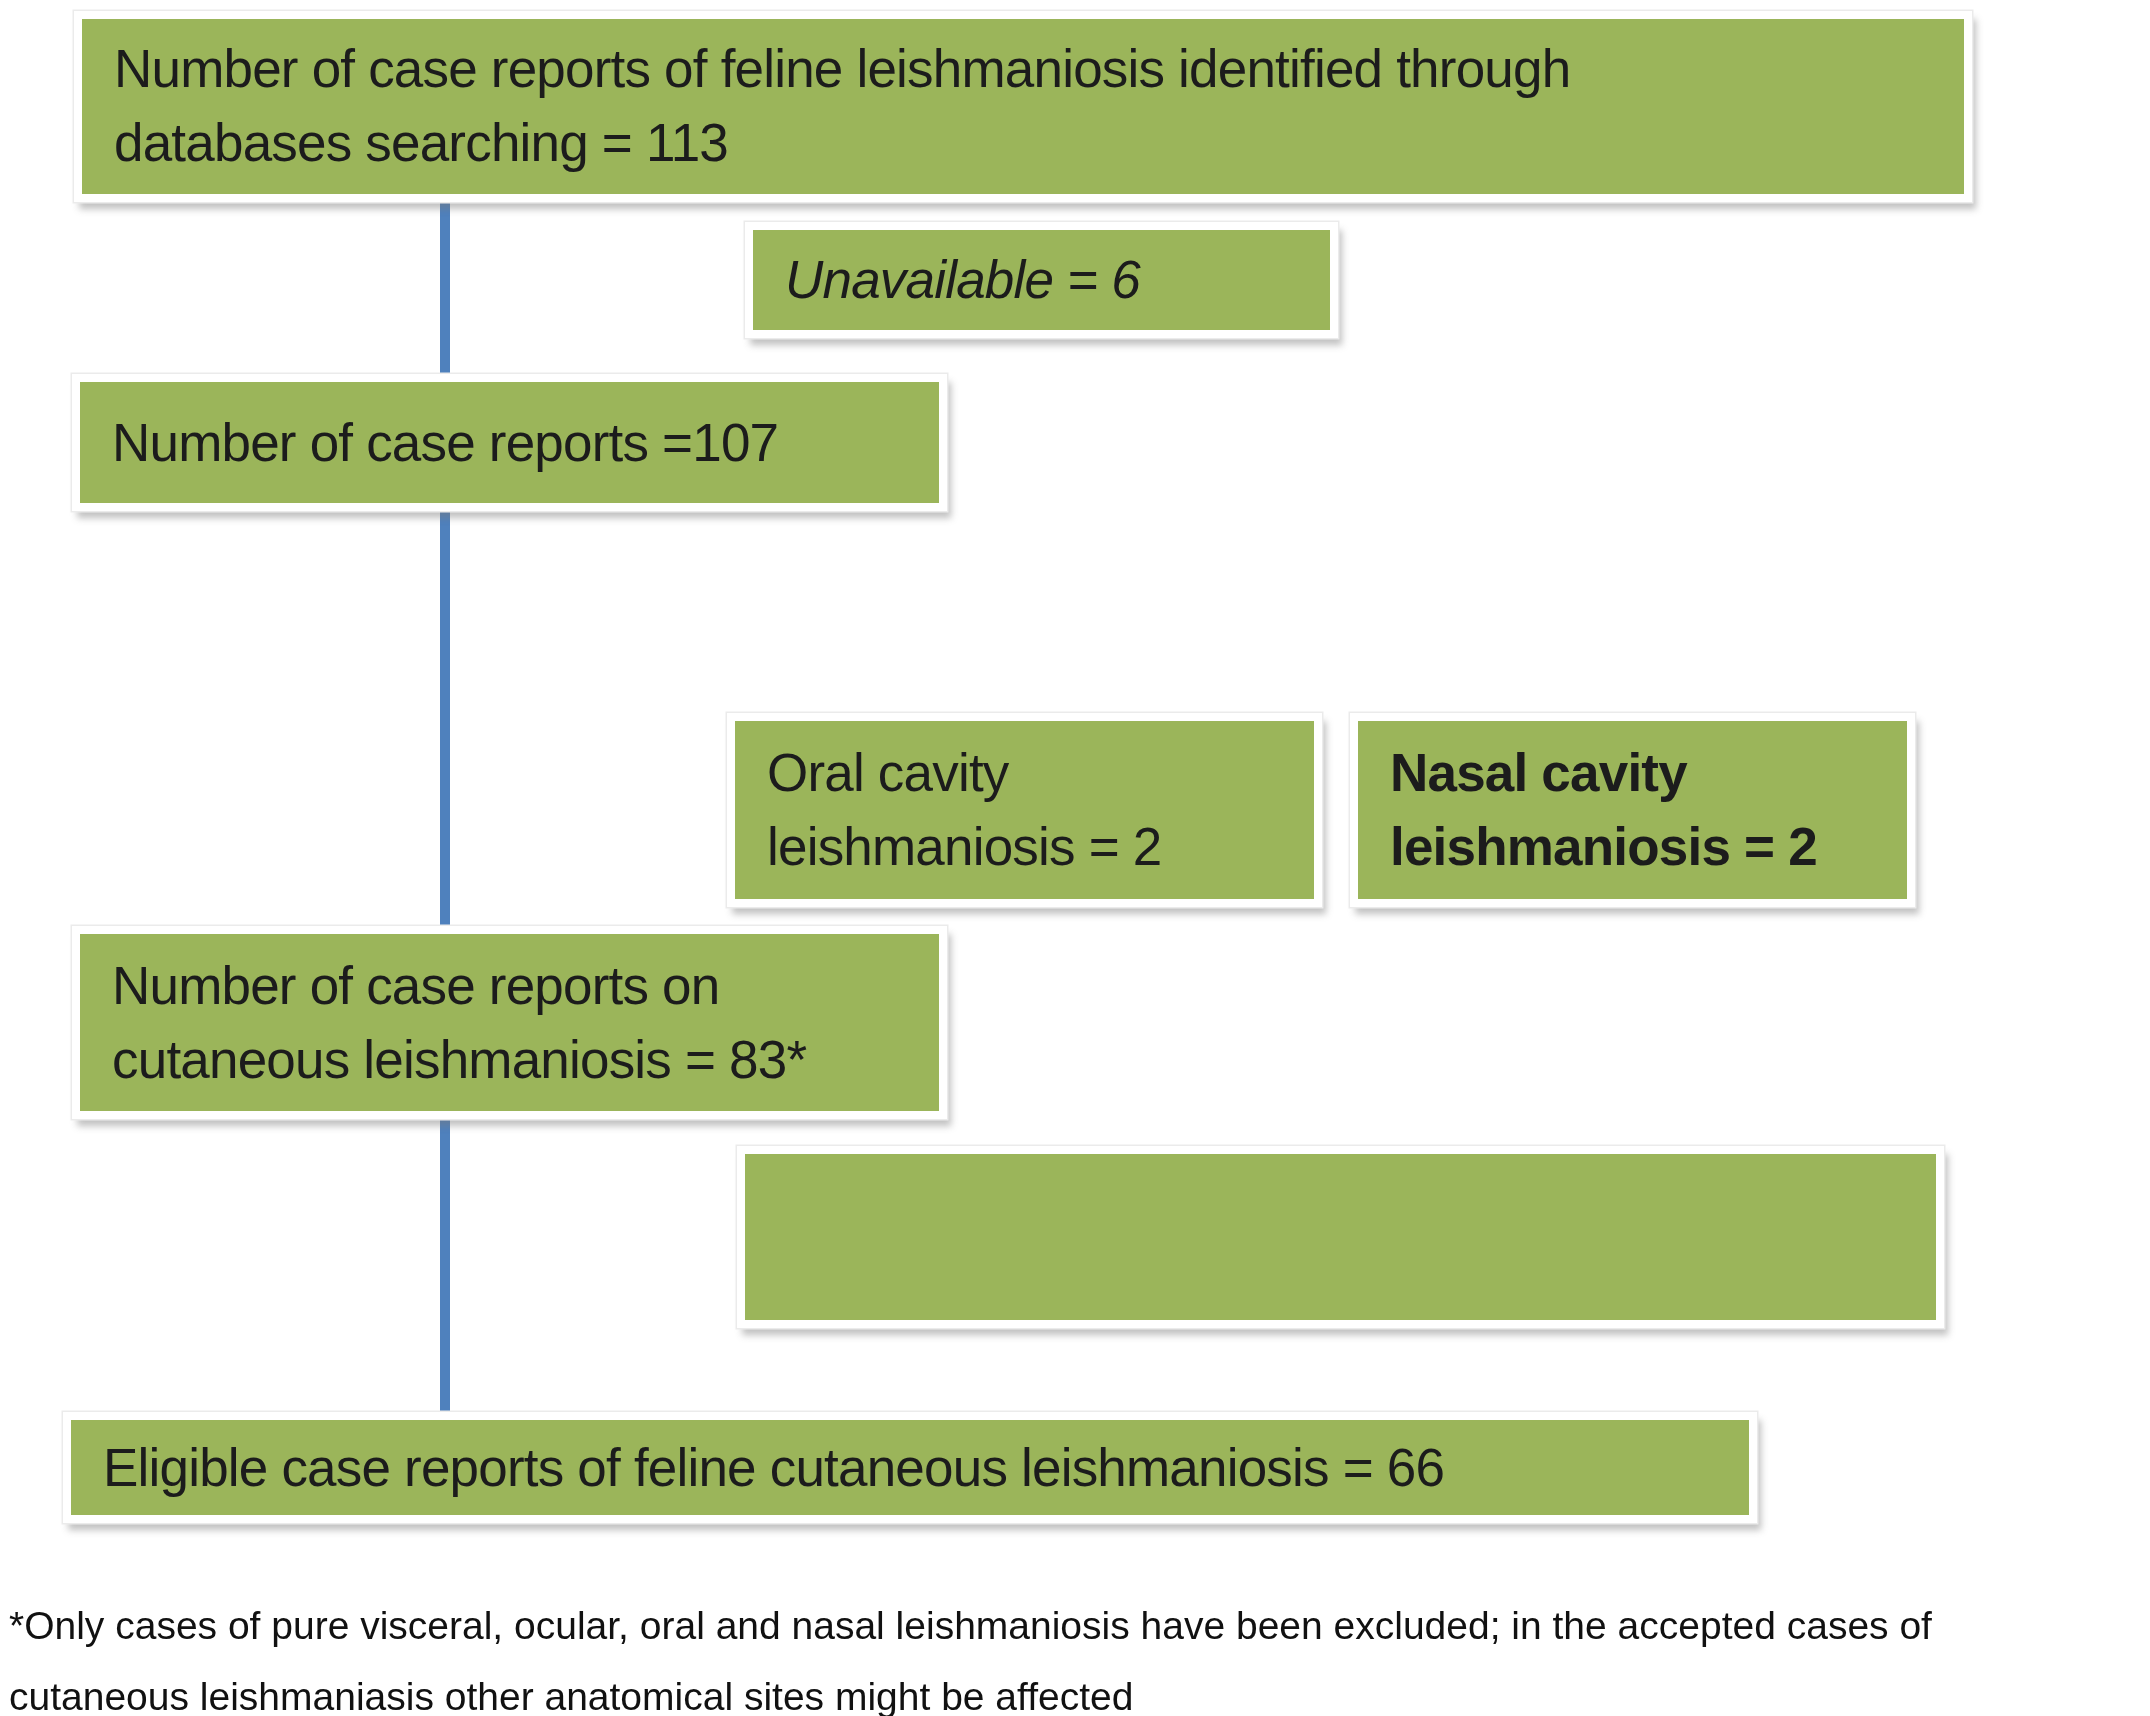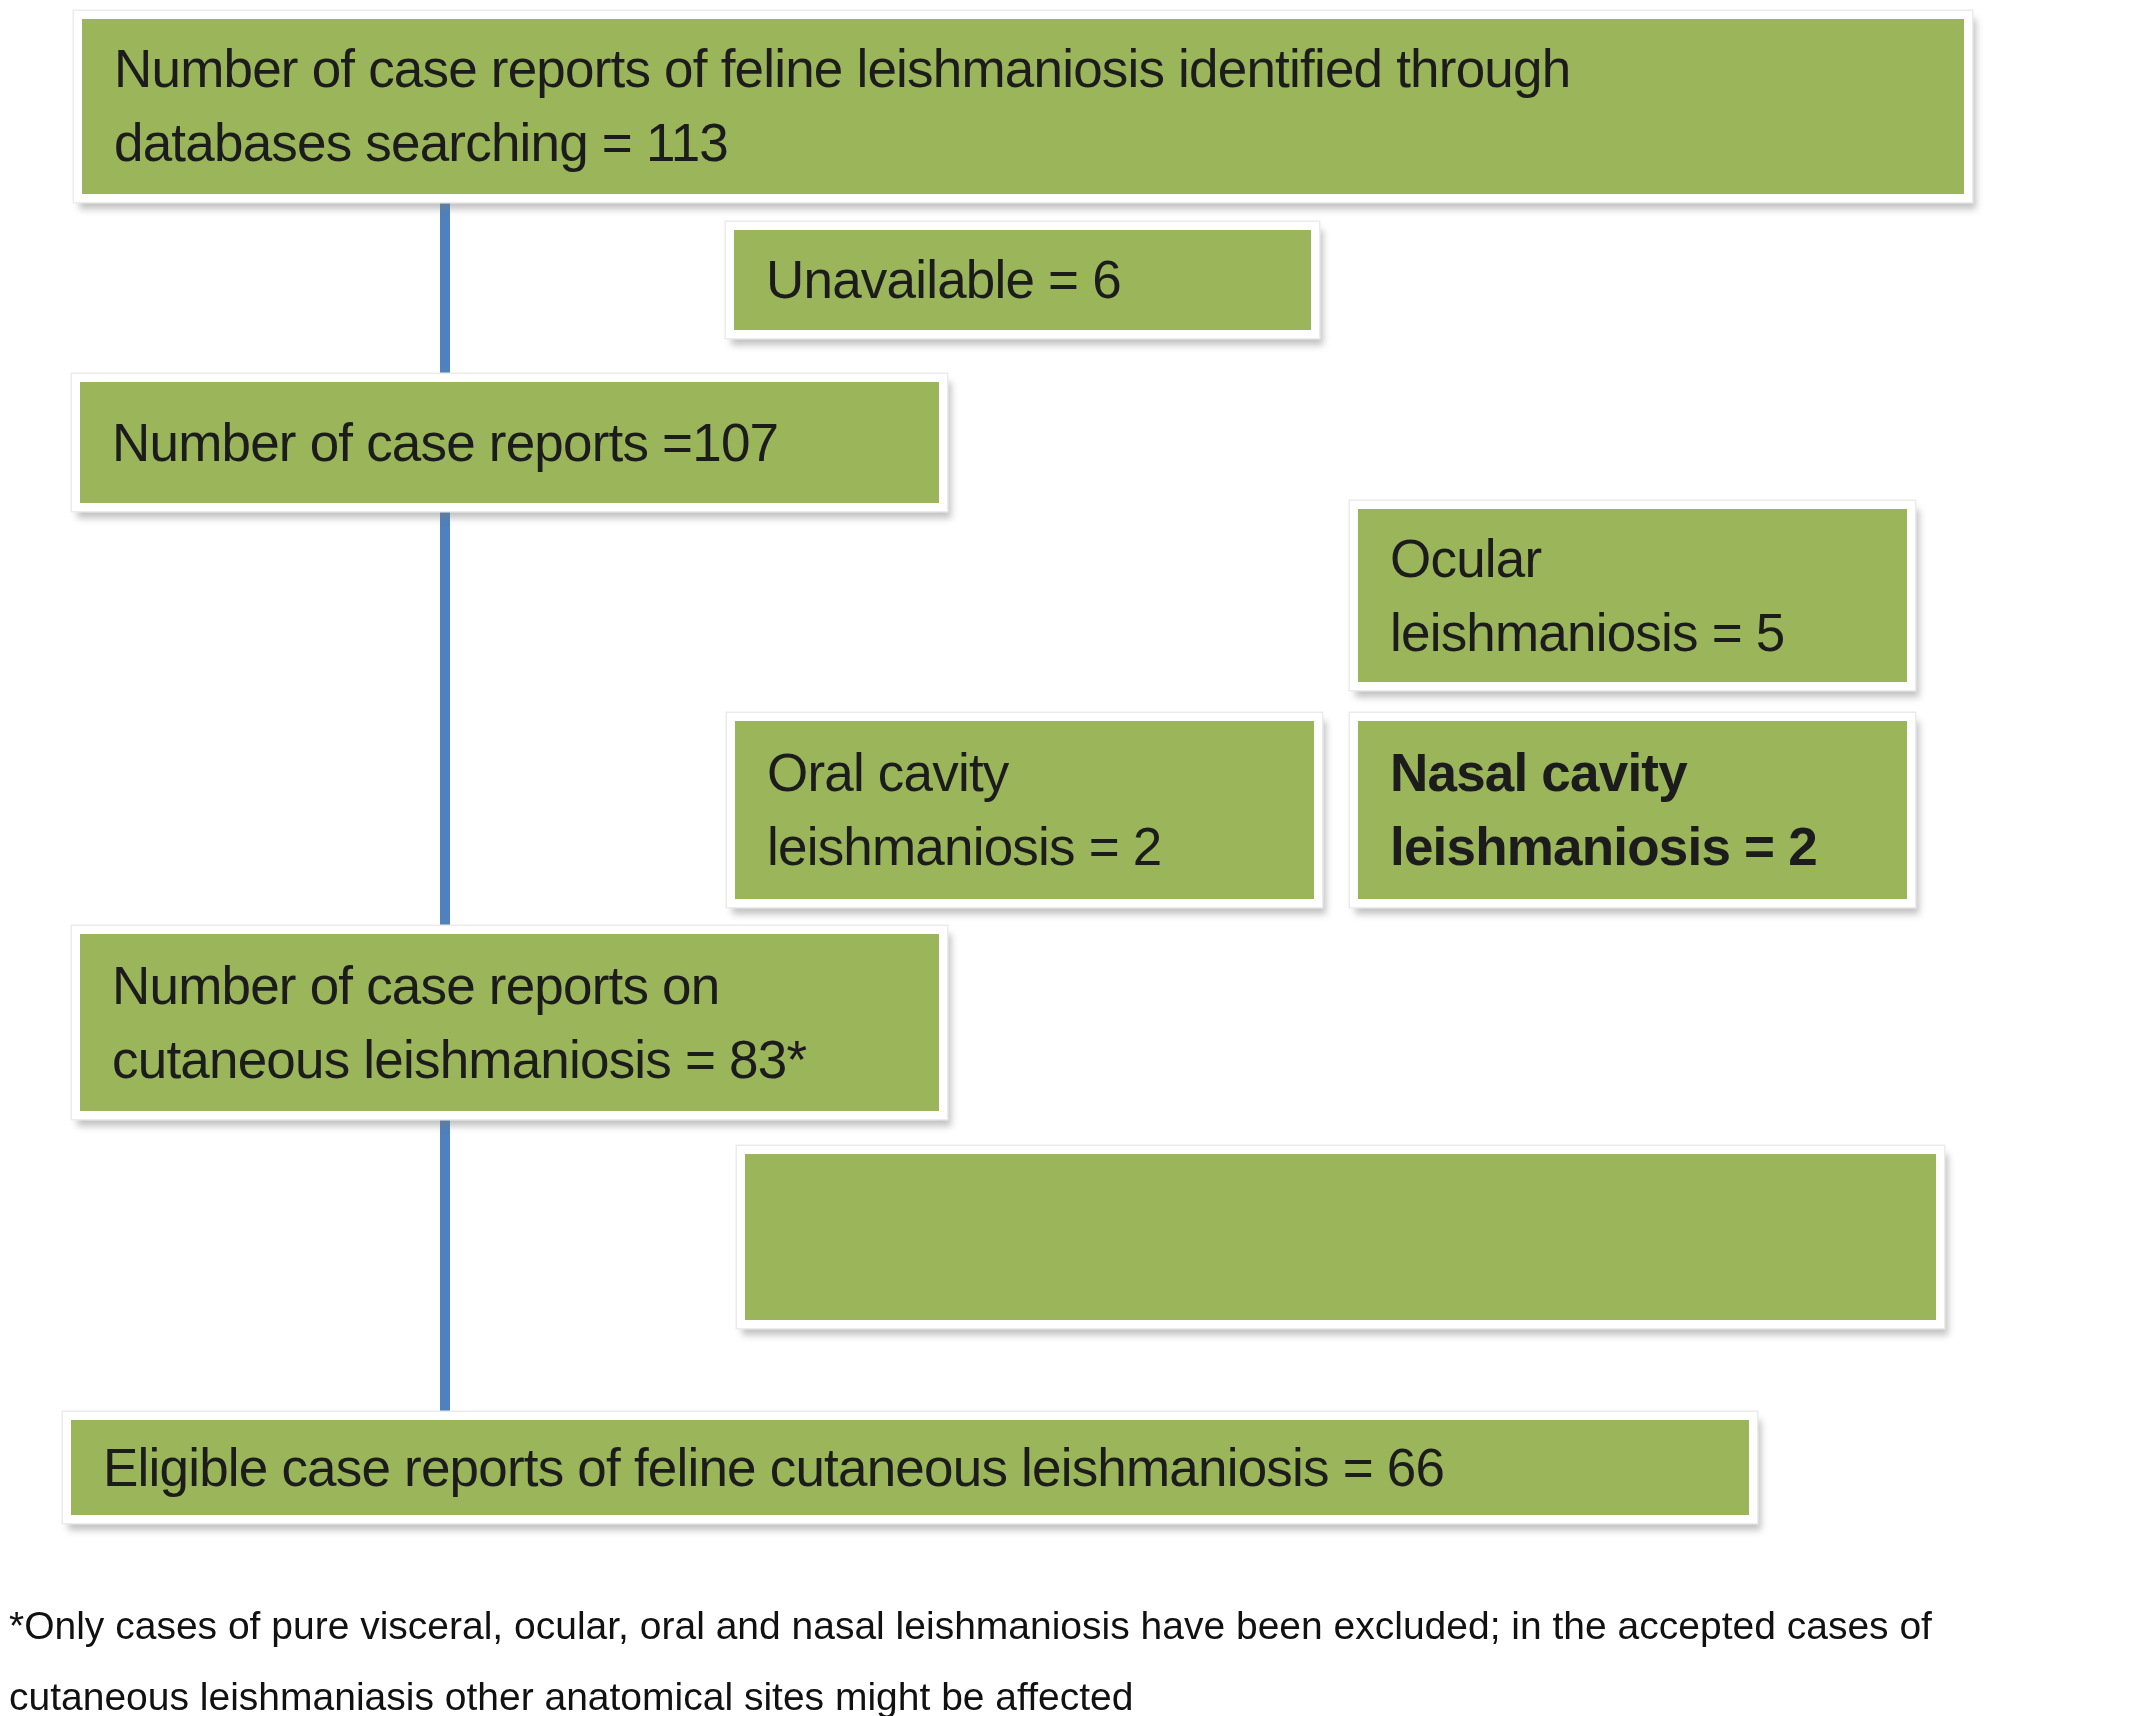"Unavailable = 6" .b1 { font-style: none -> italic; left: 726px -> 745px }
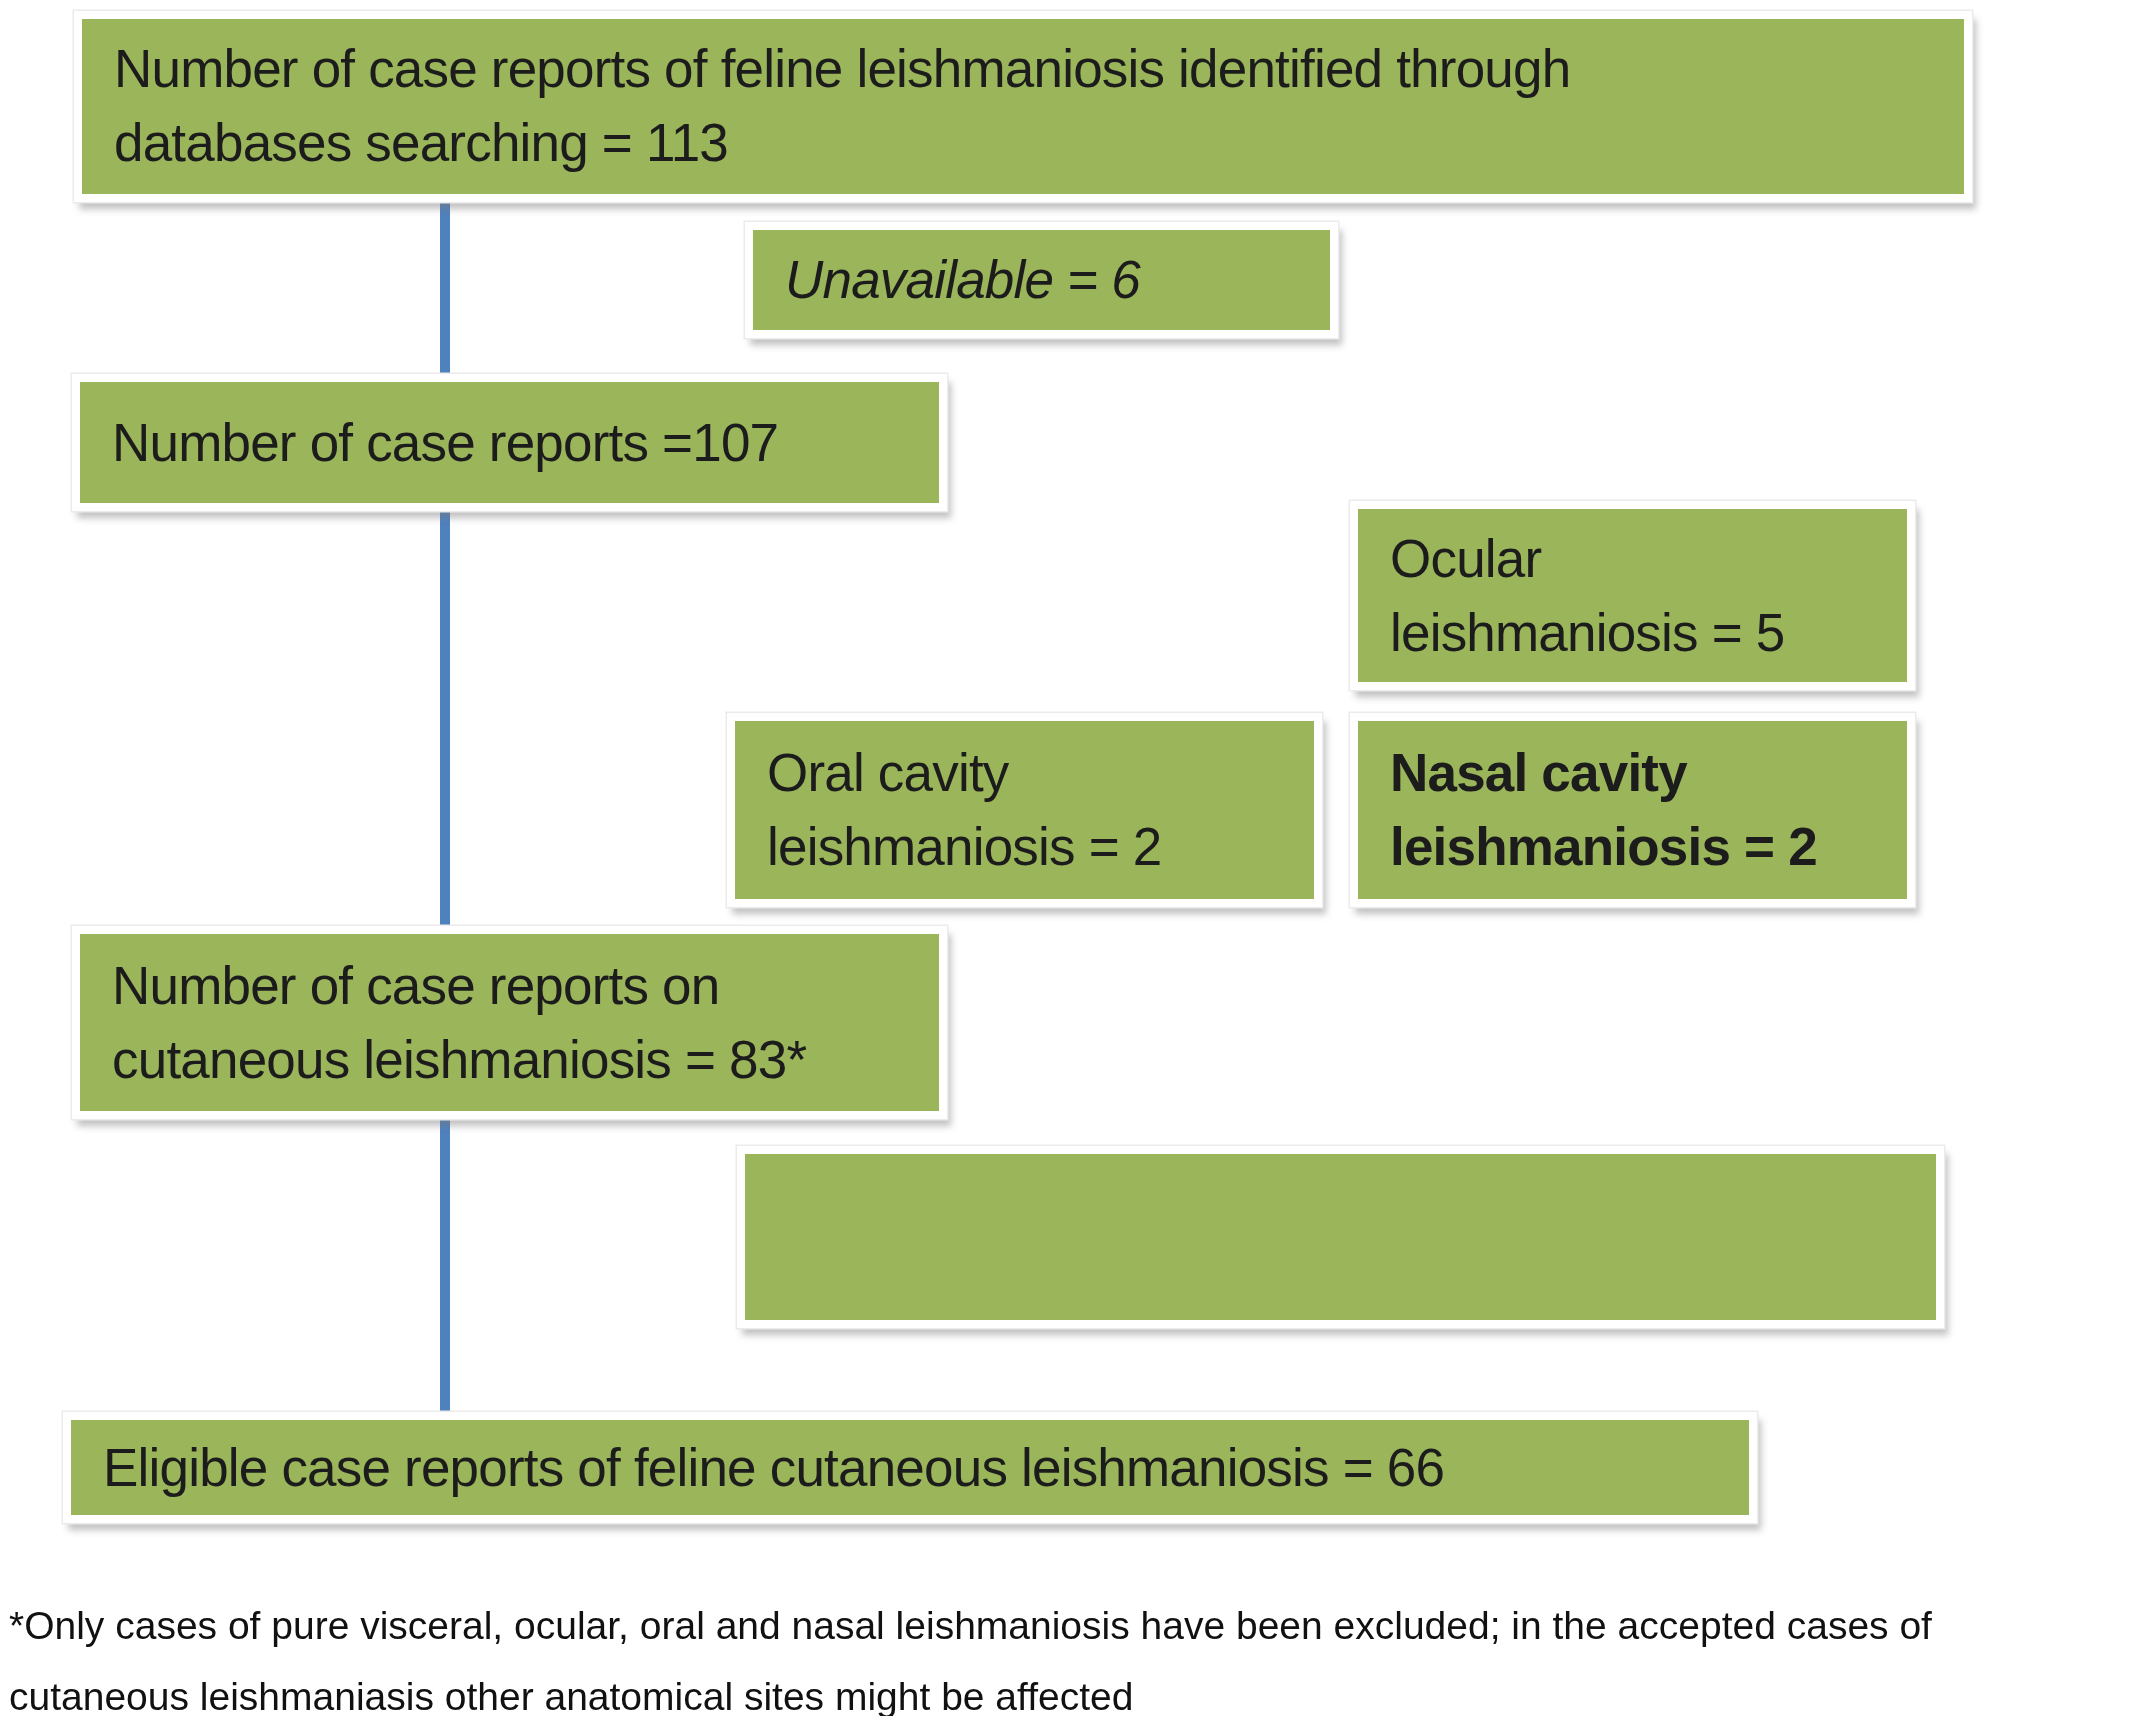"Ocular" div.box { html: <div> <div>Ocular</div> <div>leishmaniosis = 5</div> </div> -> none }
